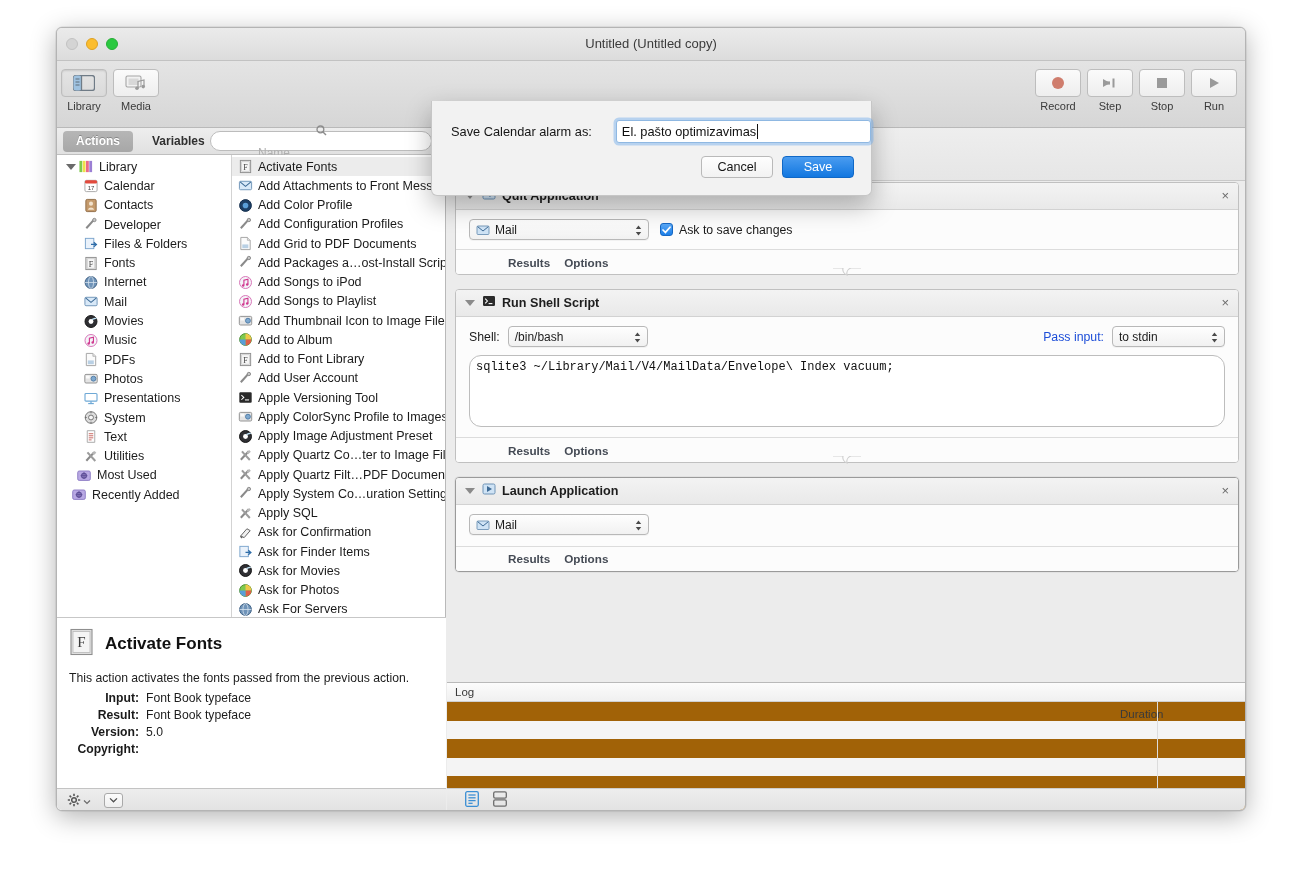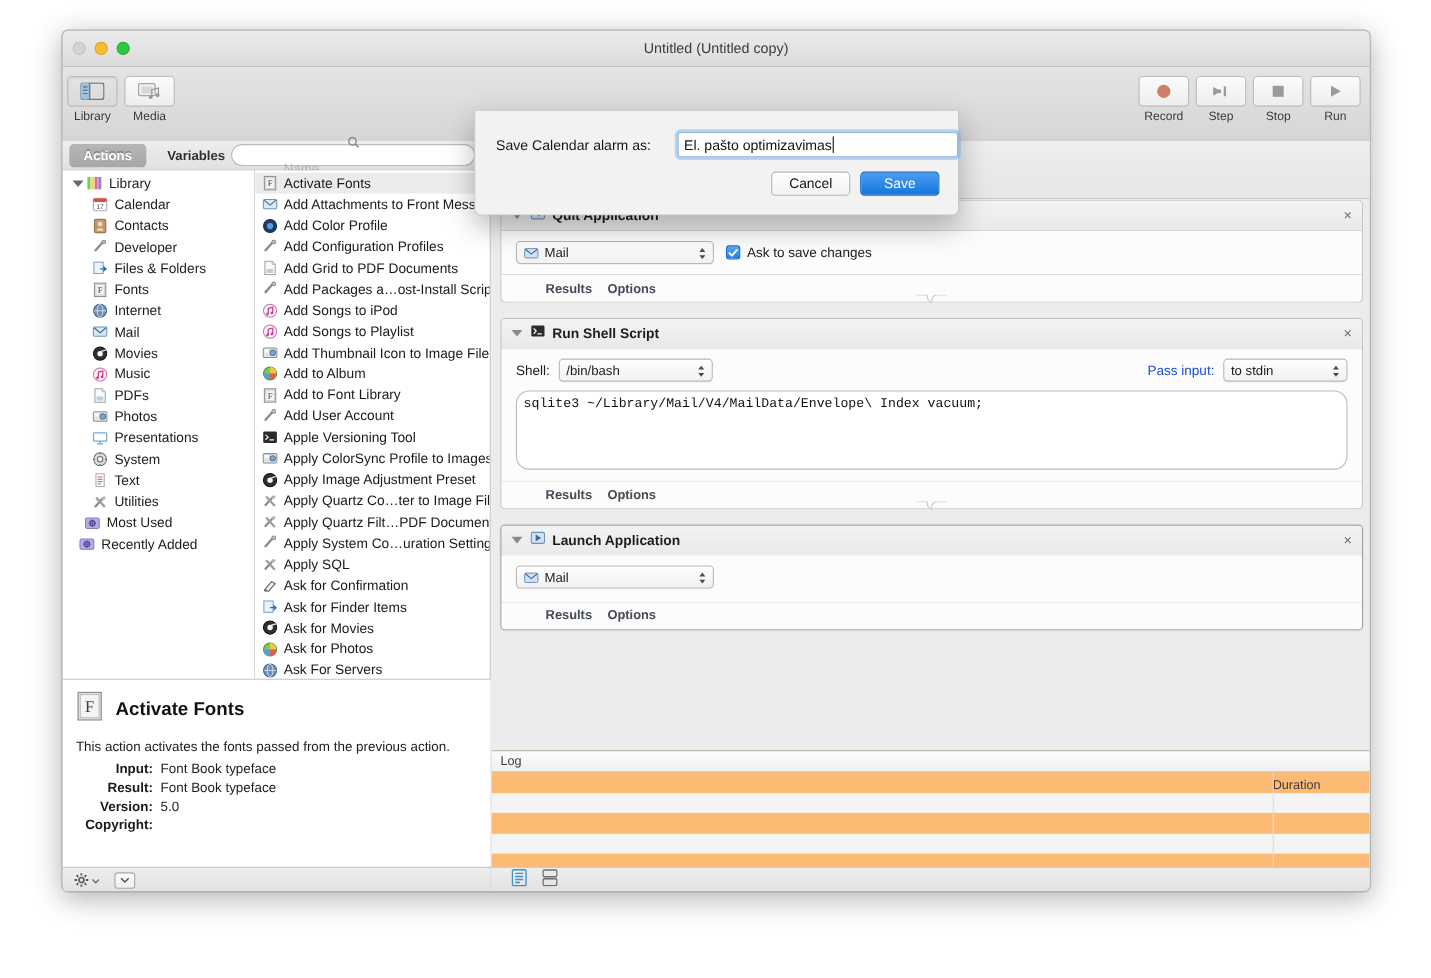"Results" .card-foot { padding-left: 40px -> 52px }
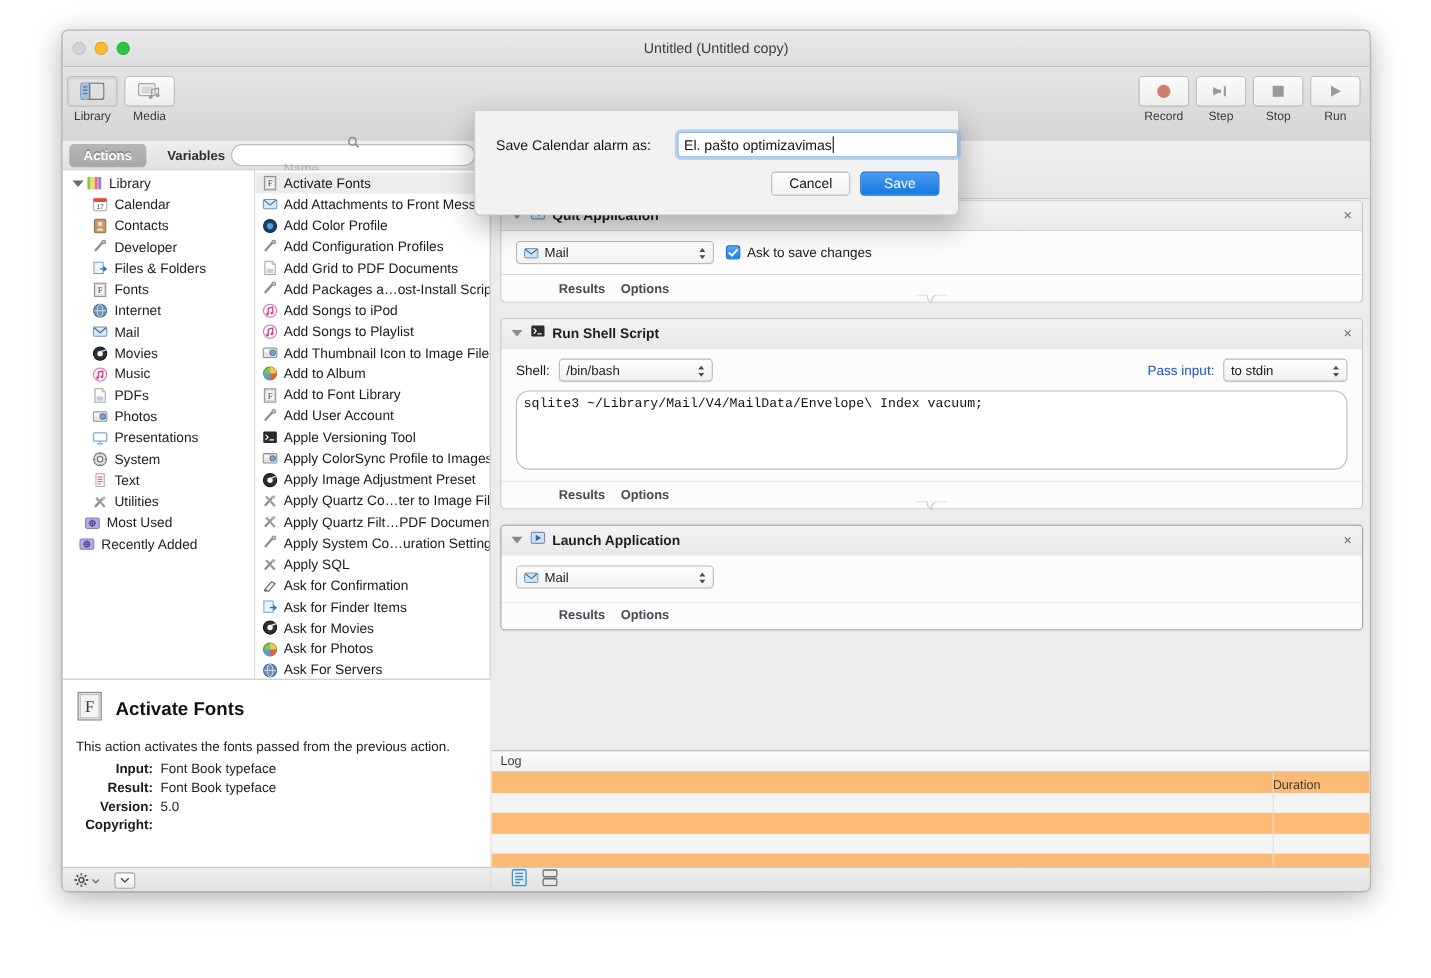"Log" #logpane { background: #fdba74 -> #a16207 }
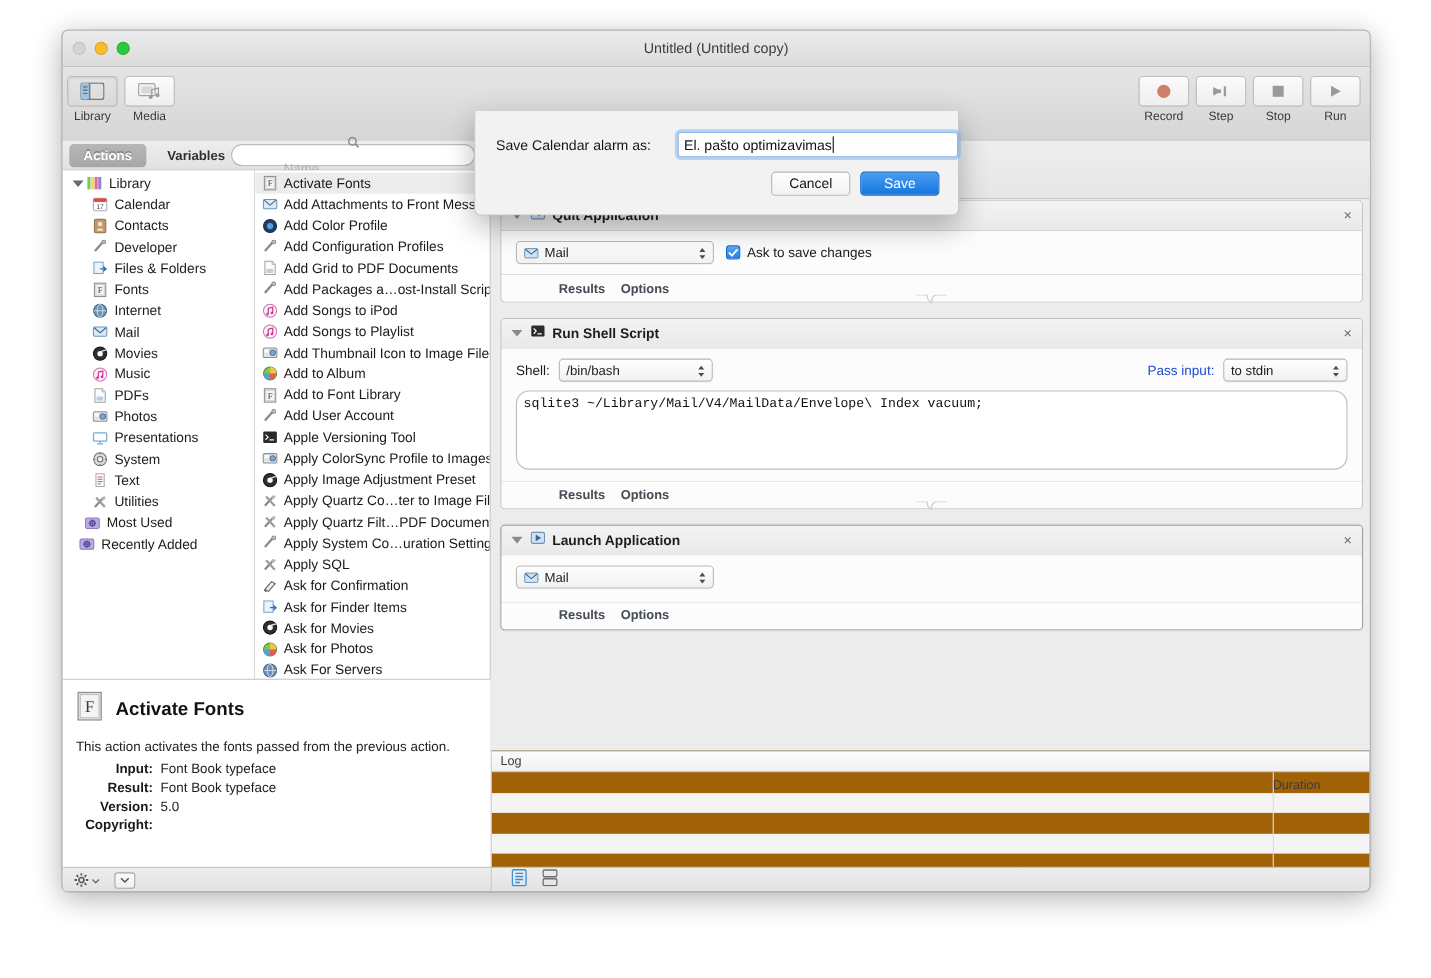"Duration" #log-head .c2 { left: 710px -> 673px }
